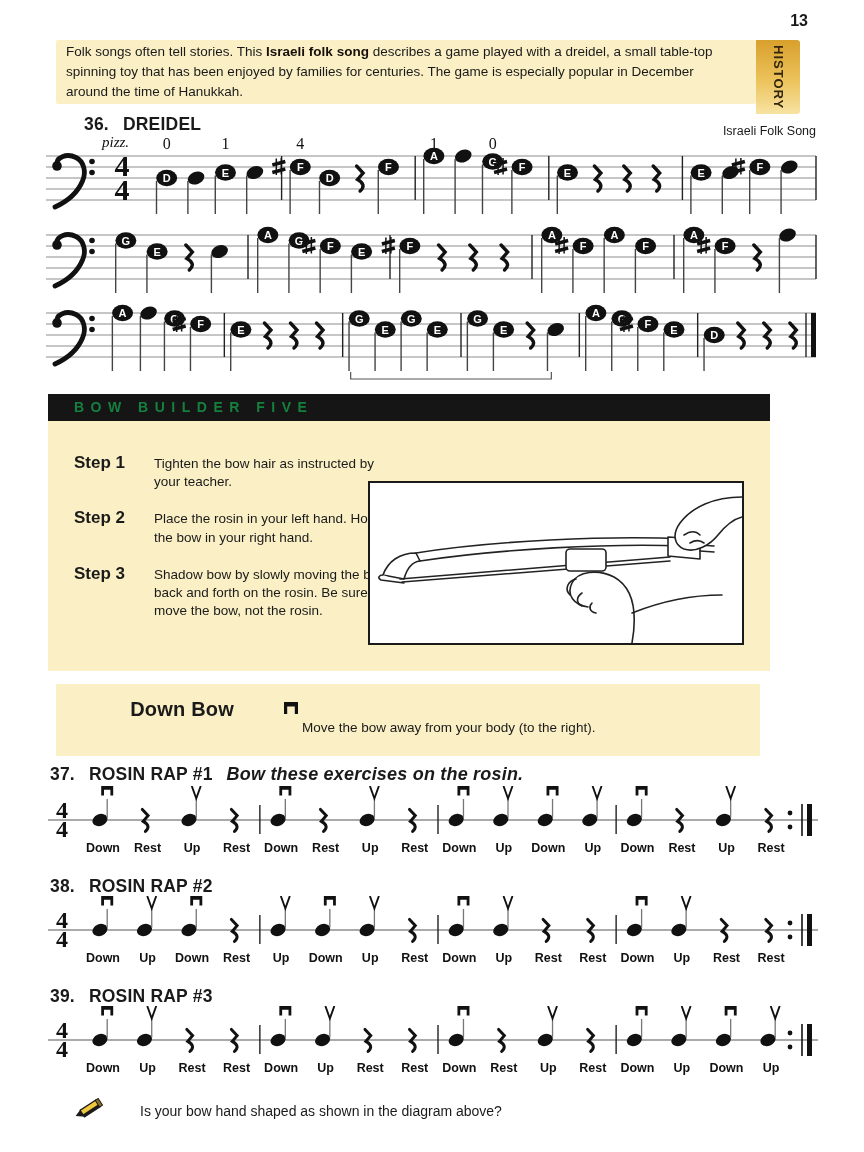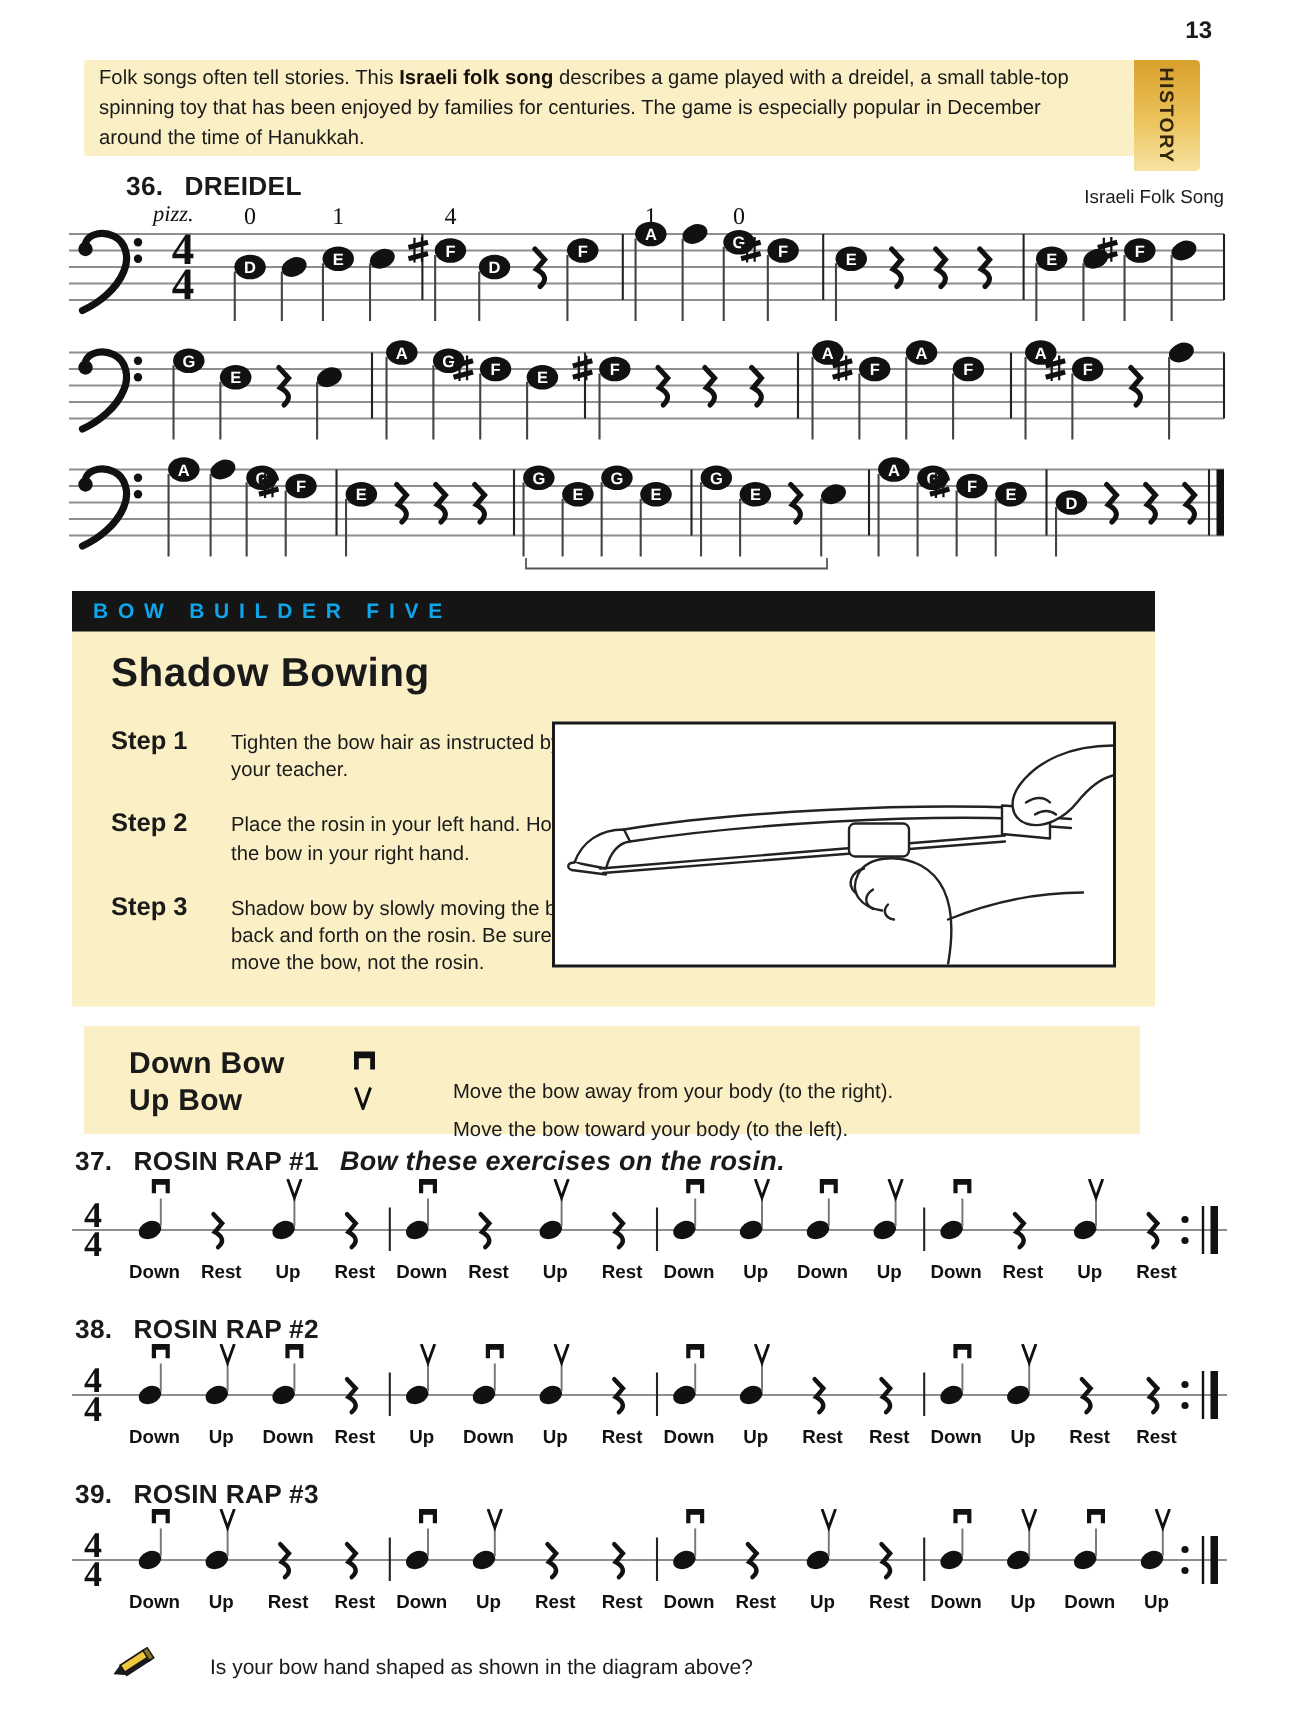"BOW BUILDER FIVE" #bb-banner { color: #0ea5e9 -> #15803d; padding-left: 14px -> 26px }
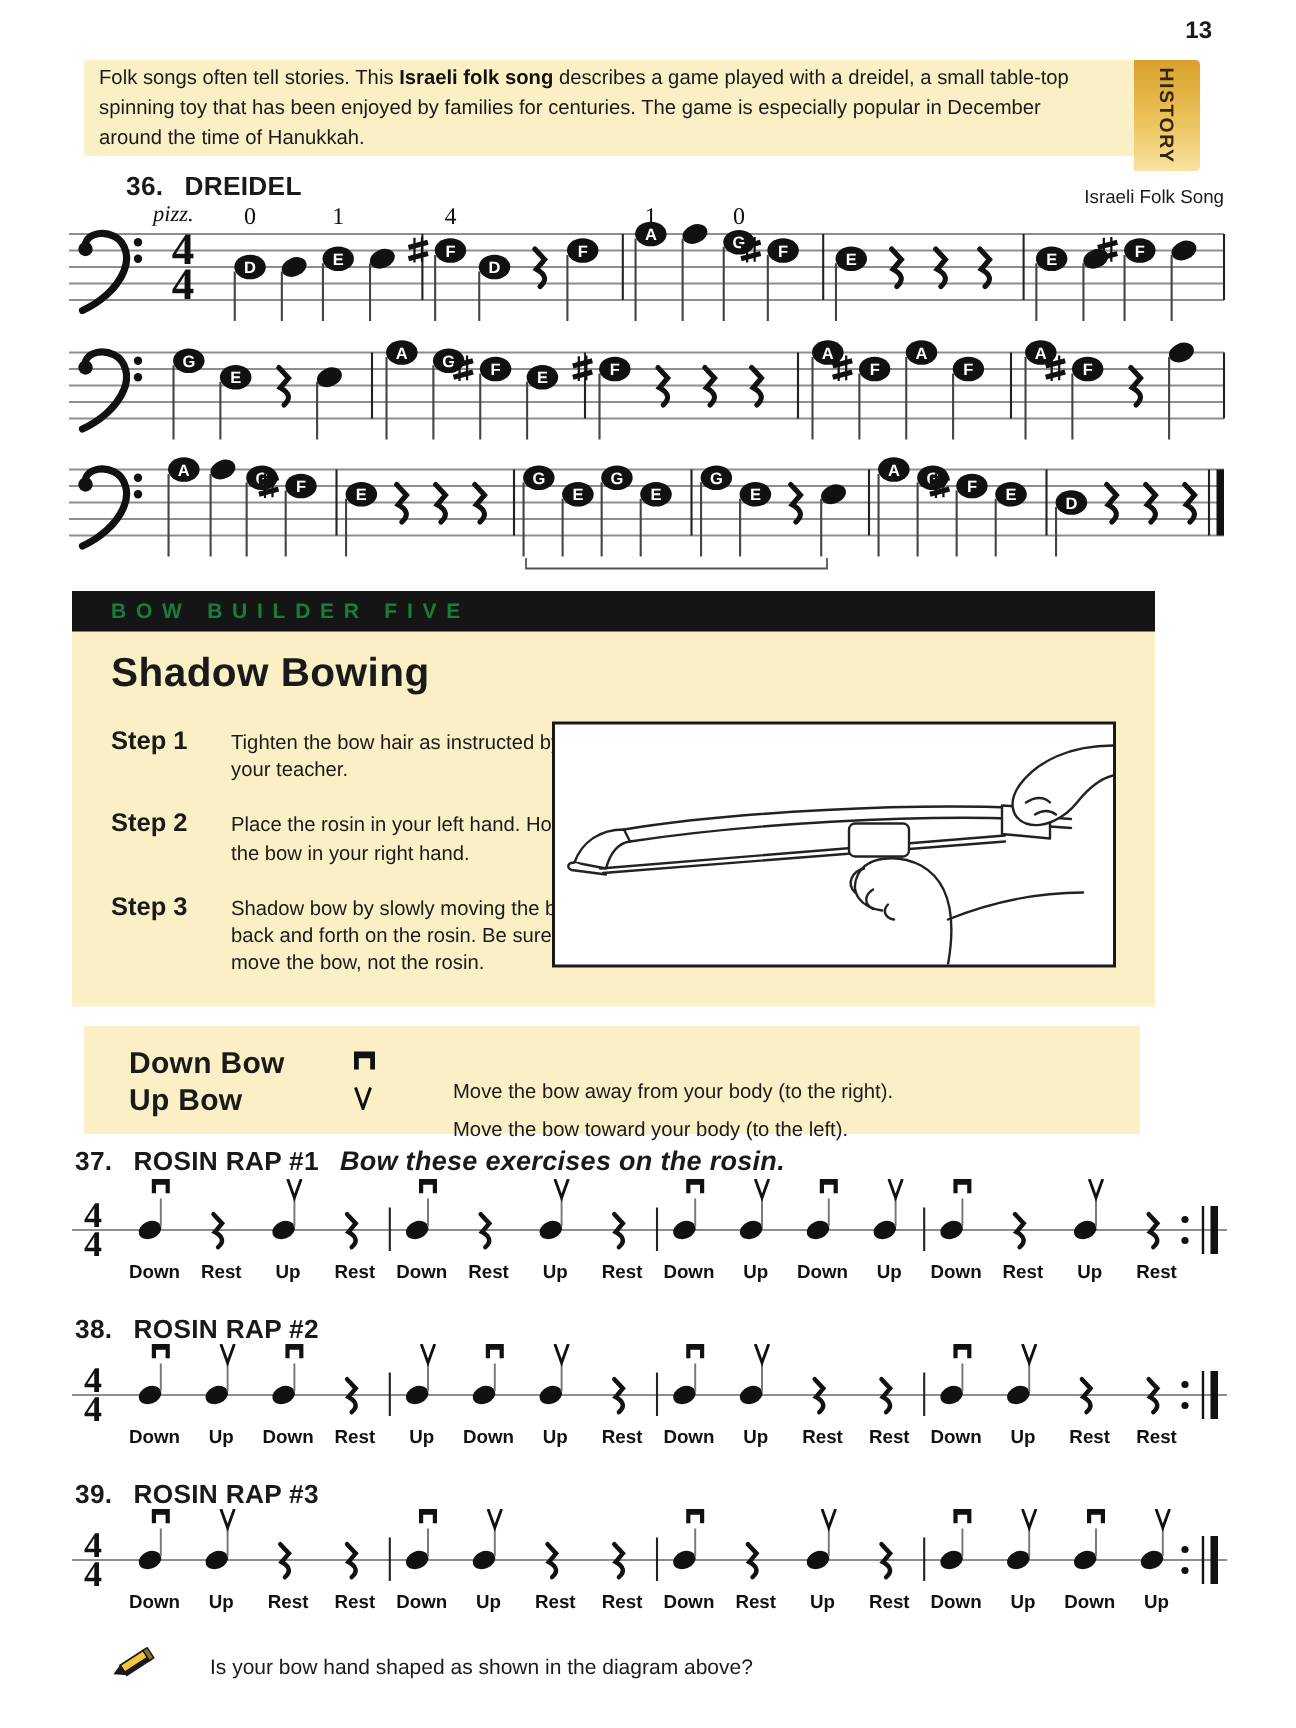"Shadow Bowing" h2 { html: <h2>Shadow Bowing</h2> -> none }
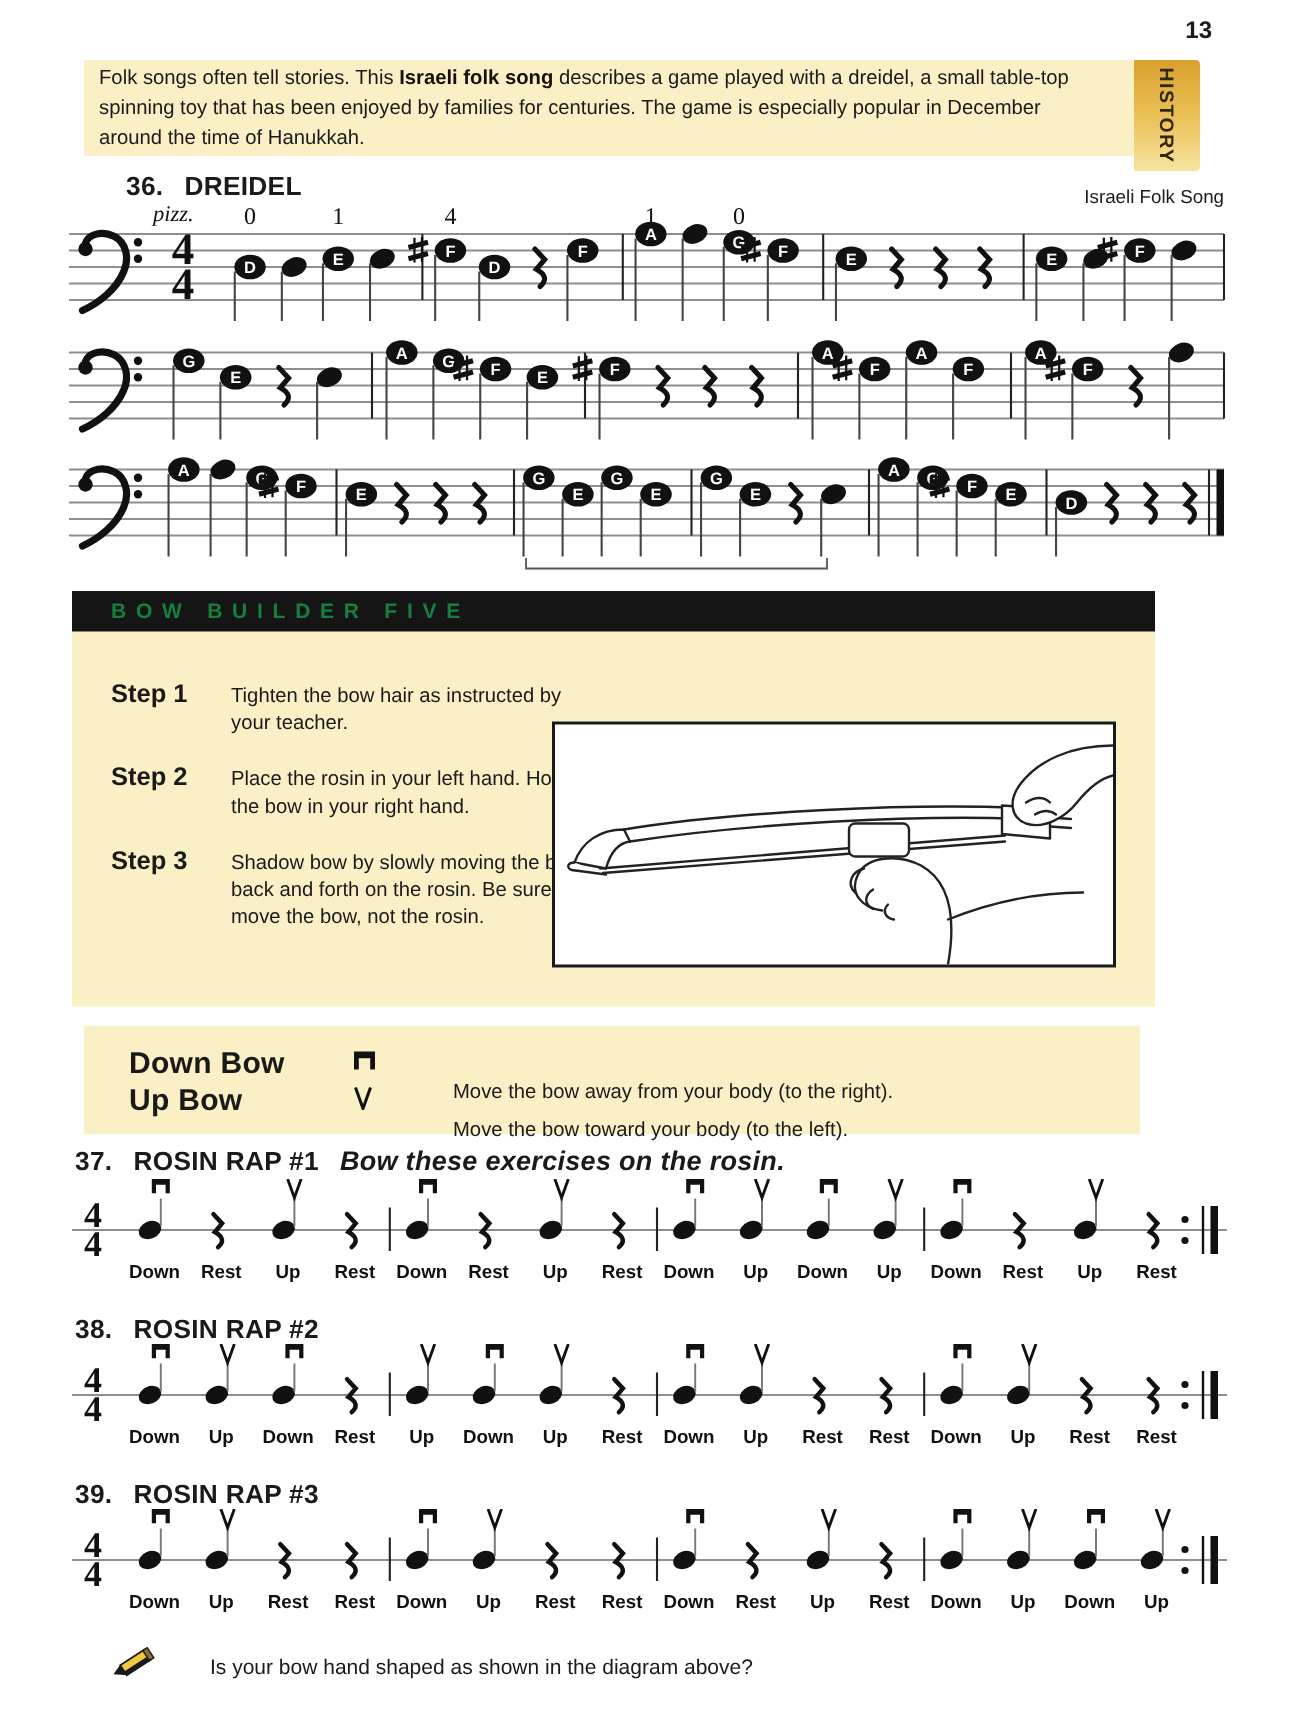"Down Bow" #downup-box { text-align: none -> right }
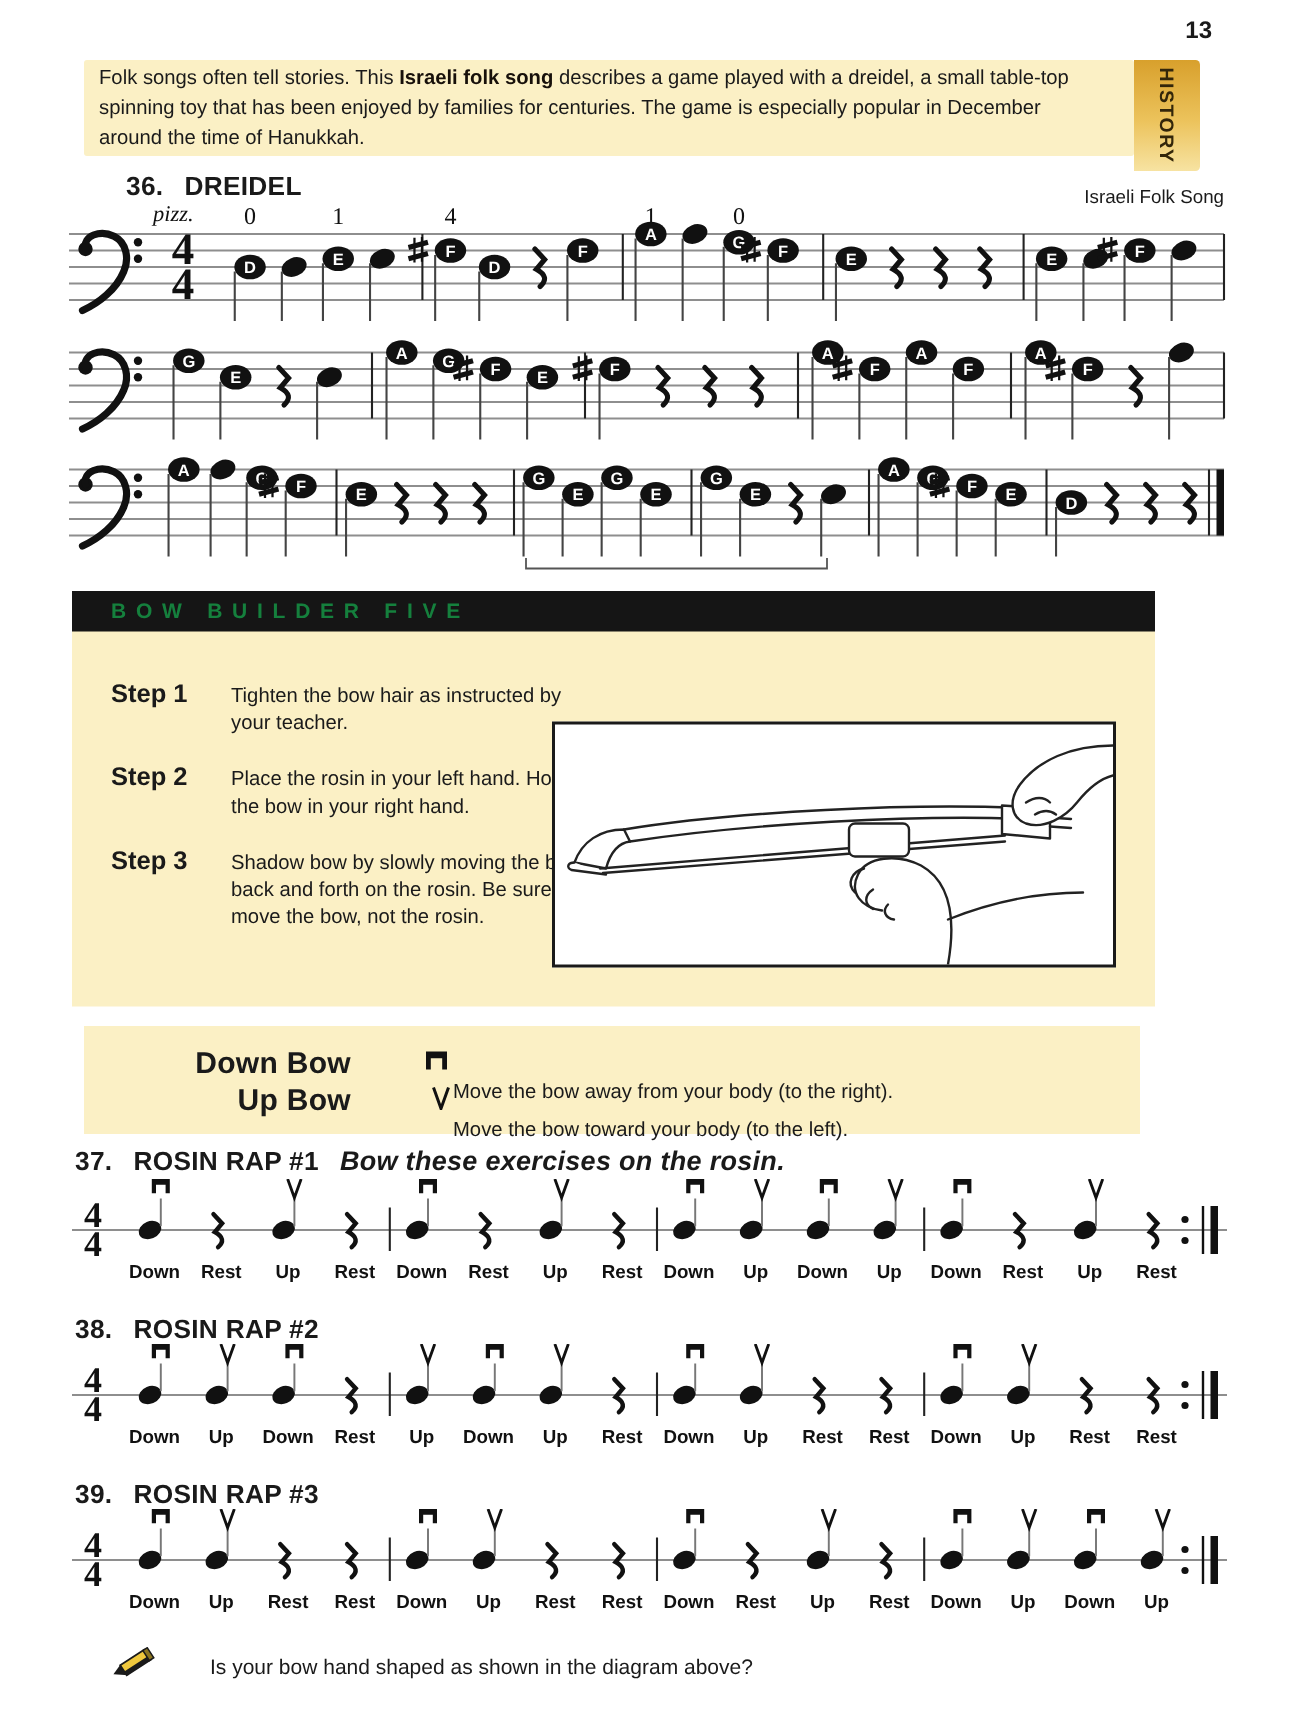"Up Bow" div.du-row { html: <div> <span><span>Up Bow</span></span> <span> <svg> <path></path> </svg> </span> <span>Move the bow toward your body (to the left).</span> </div> -> none }
